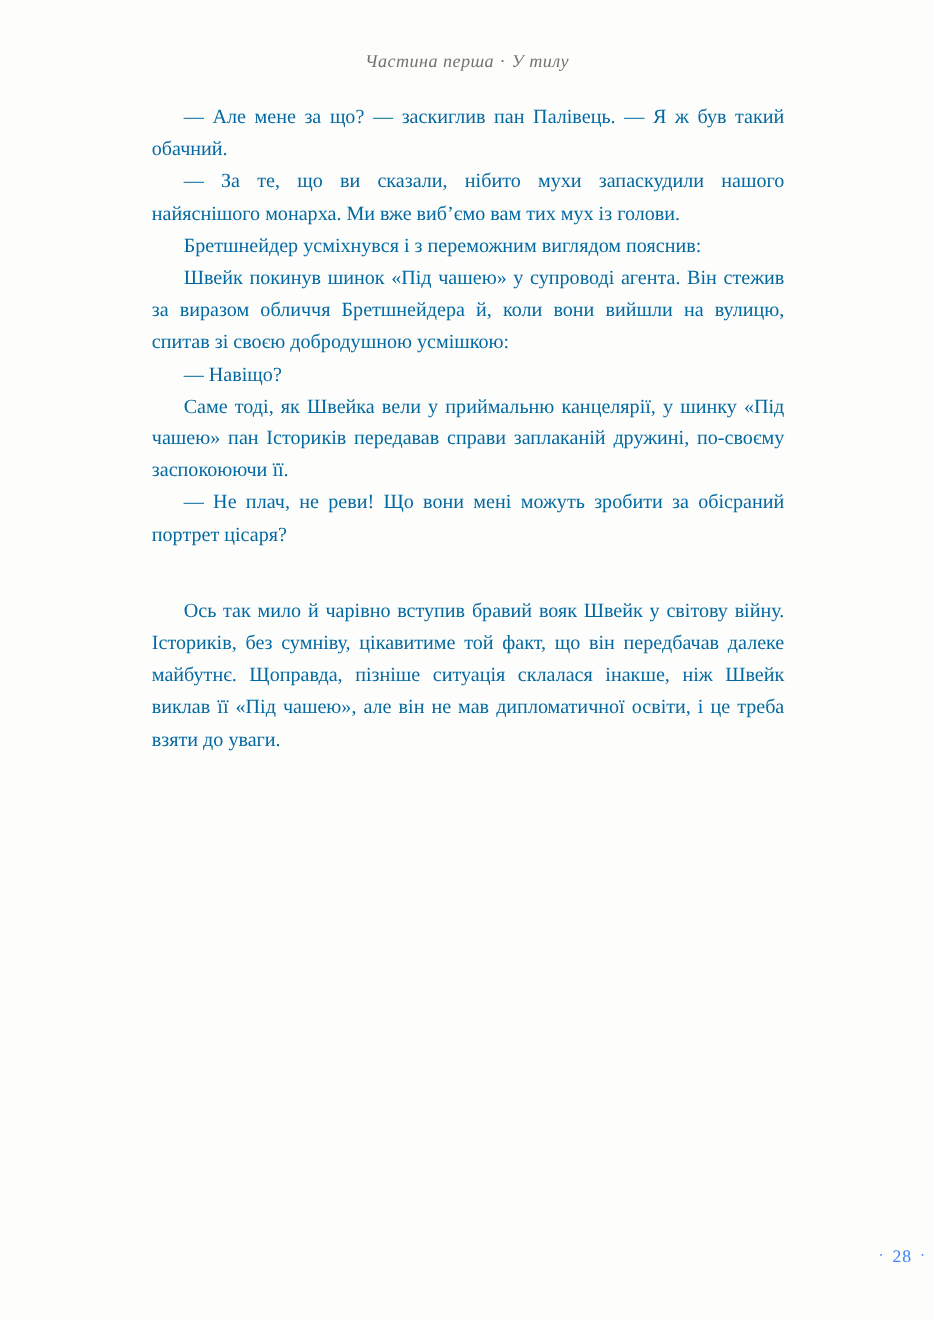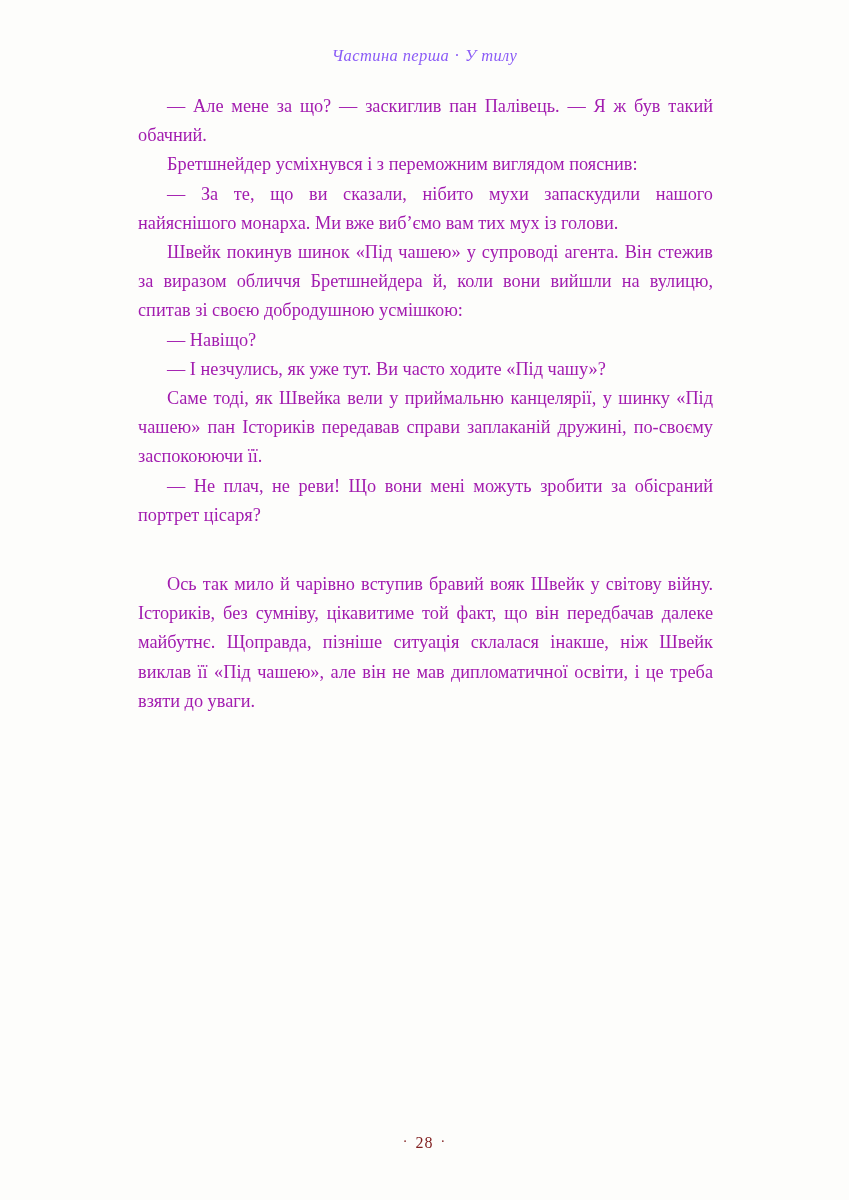"Частина перша · У тилу" .running-head { color: #8b5cf6 -> #737373 }
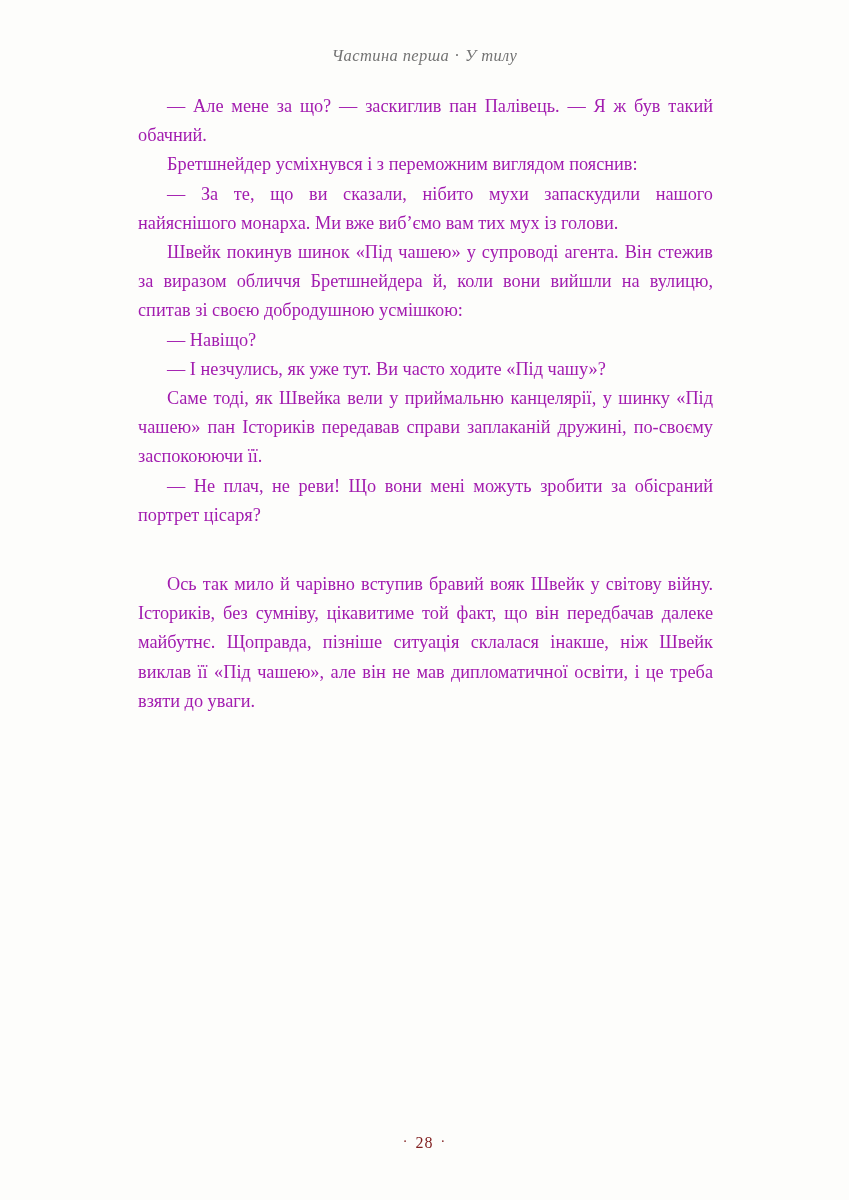"— Але мене за що?" .body-text { color: #a21caf -> #0369a1 }
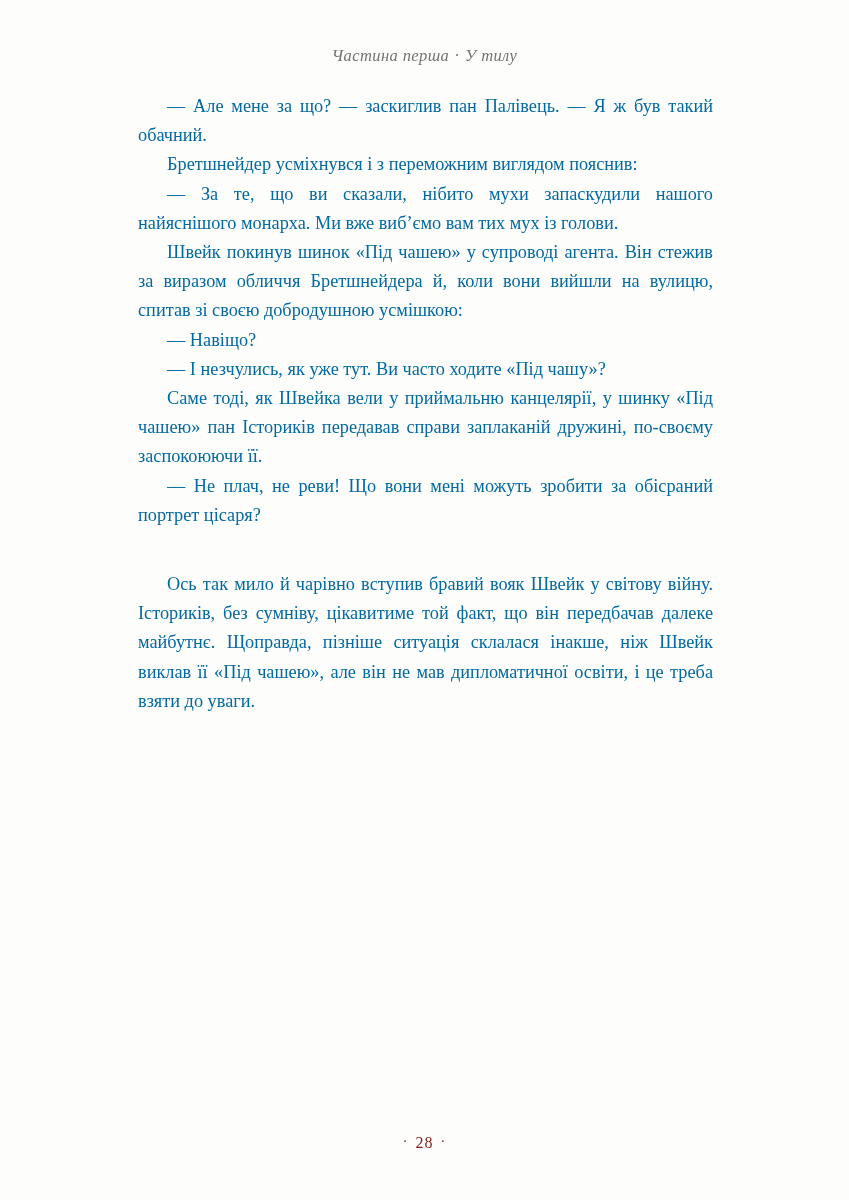"Бретшнейдер усміхнувся і з переможним" p { order: before "— За те, що ви" -> after "— За те, що ви" }
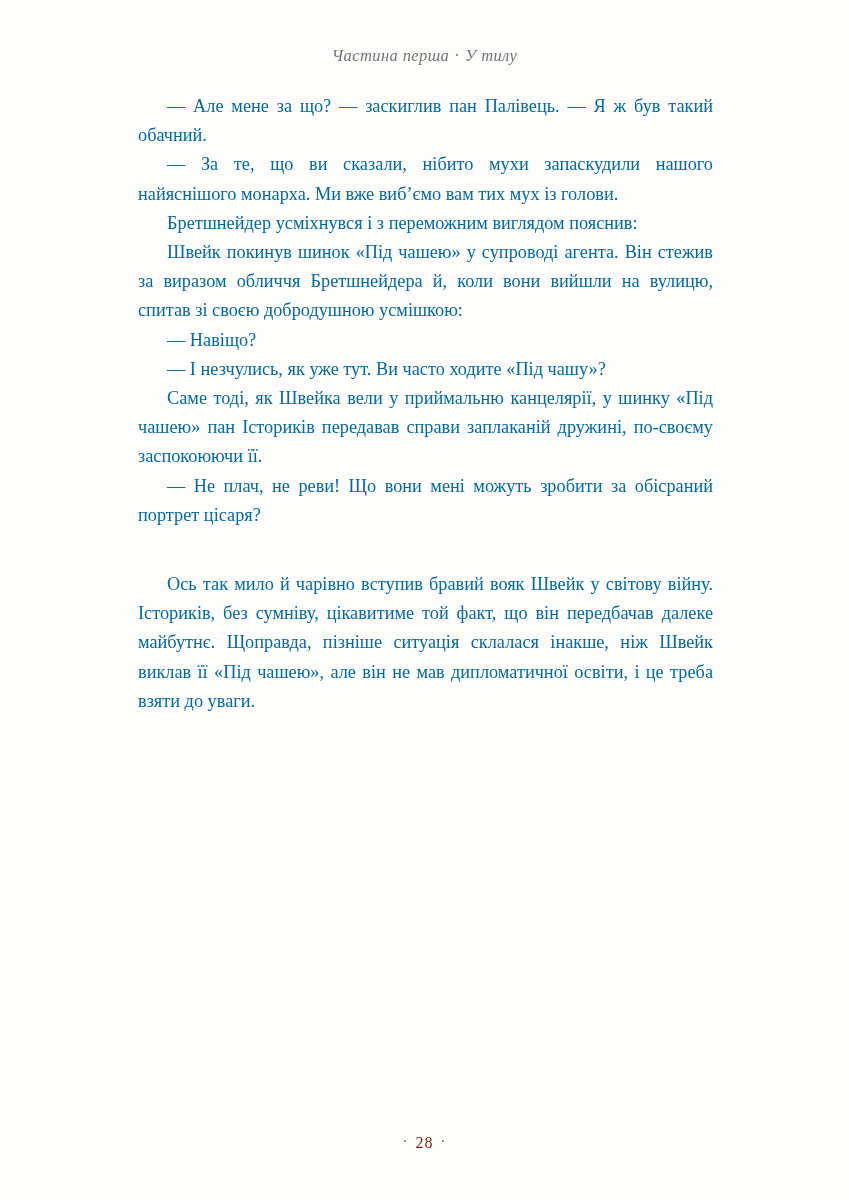"— І незчулись, як уже" p { html: <p>— І незчулись, як уже тут. Ви часто ходите «Під чашу»?</p> -> none }
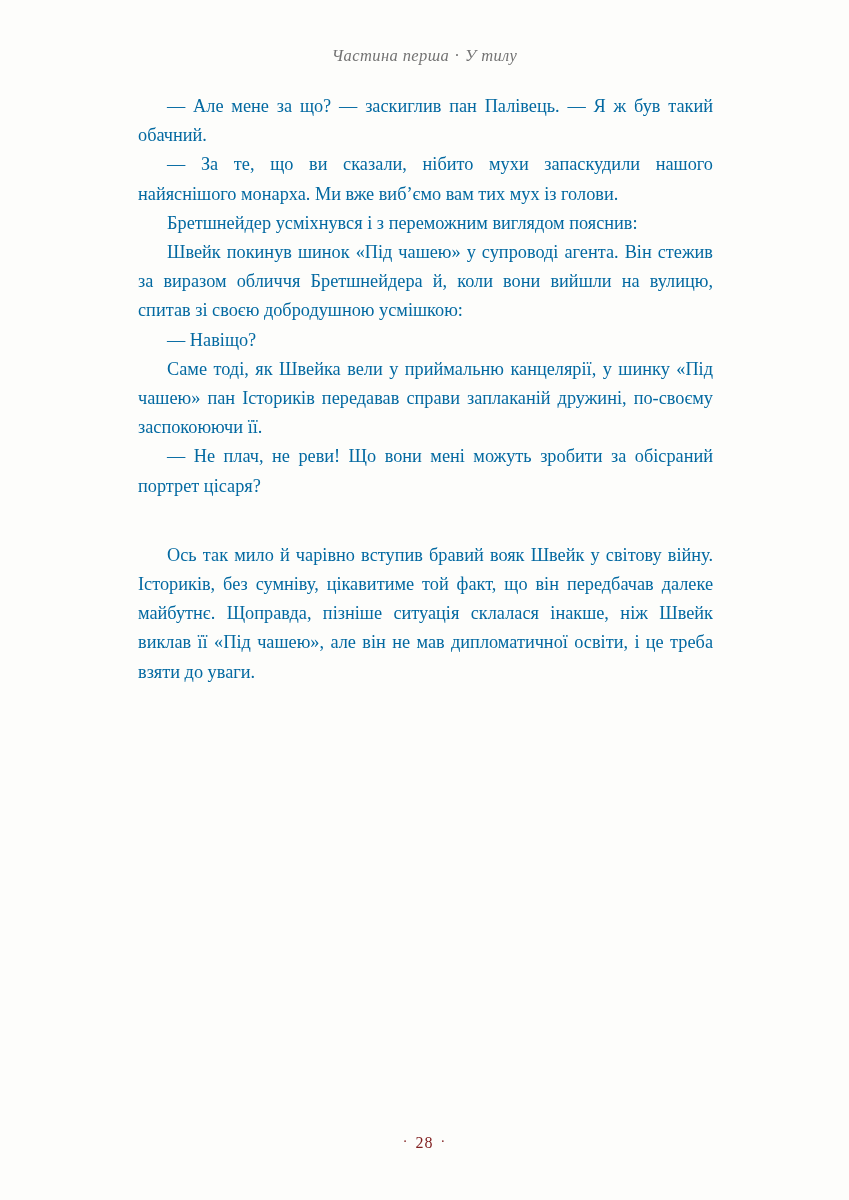"· 28 ·" .folio { color: #7f1d1d -> #3b82f6; text-align: center -> right }
